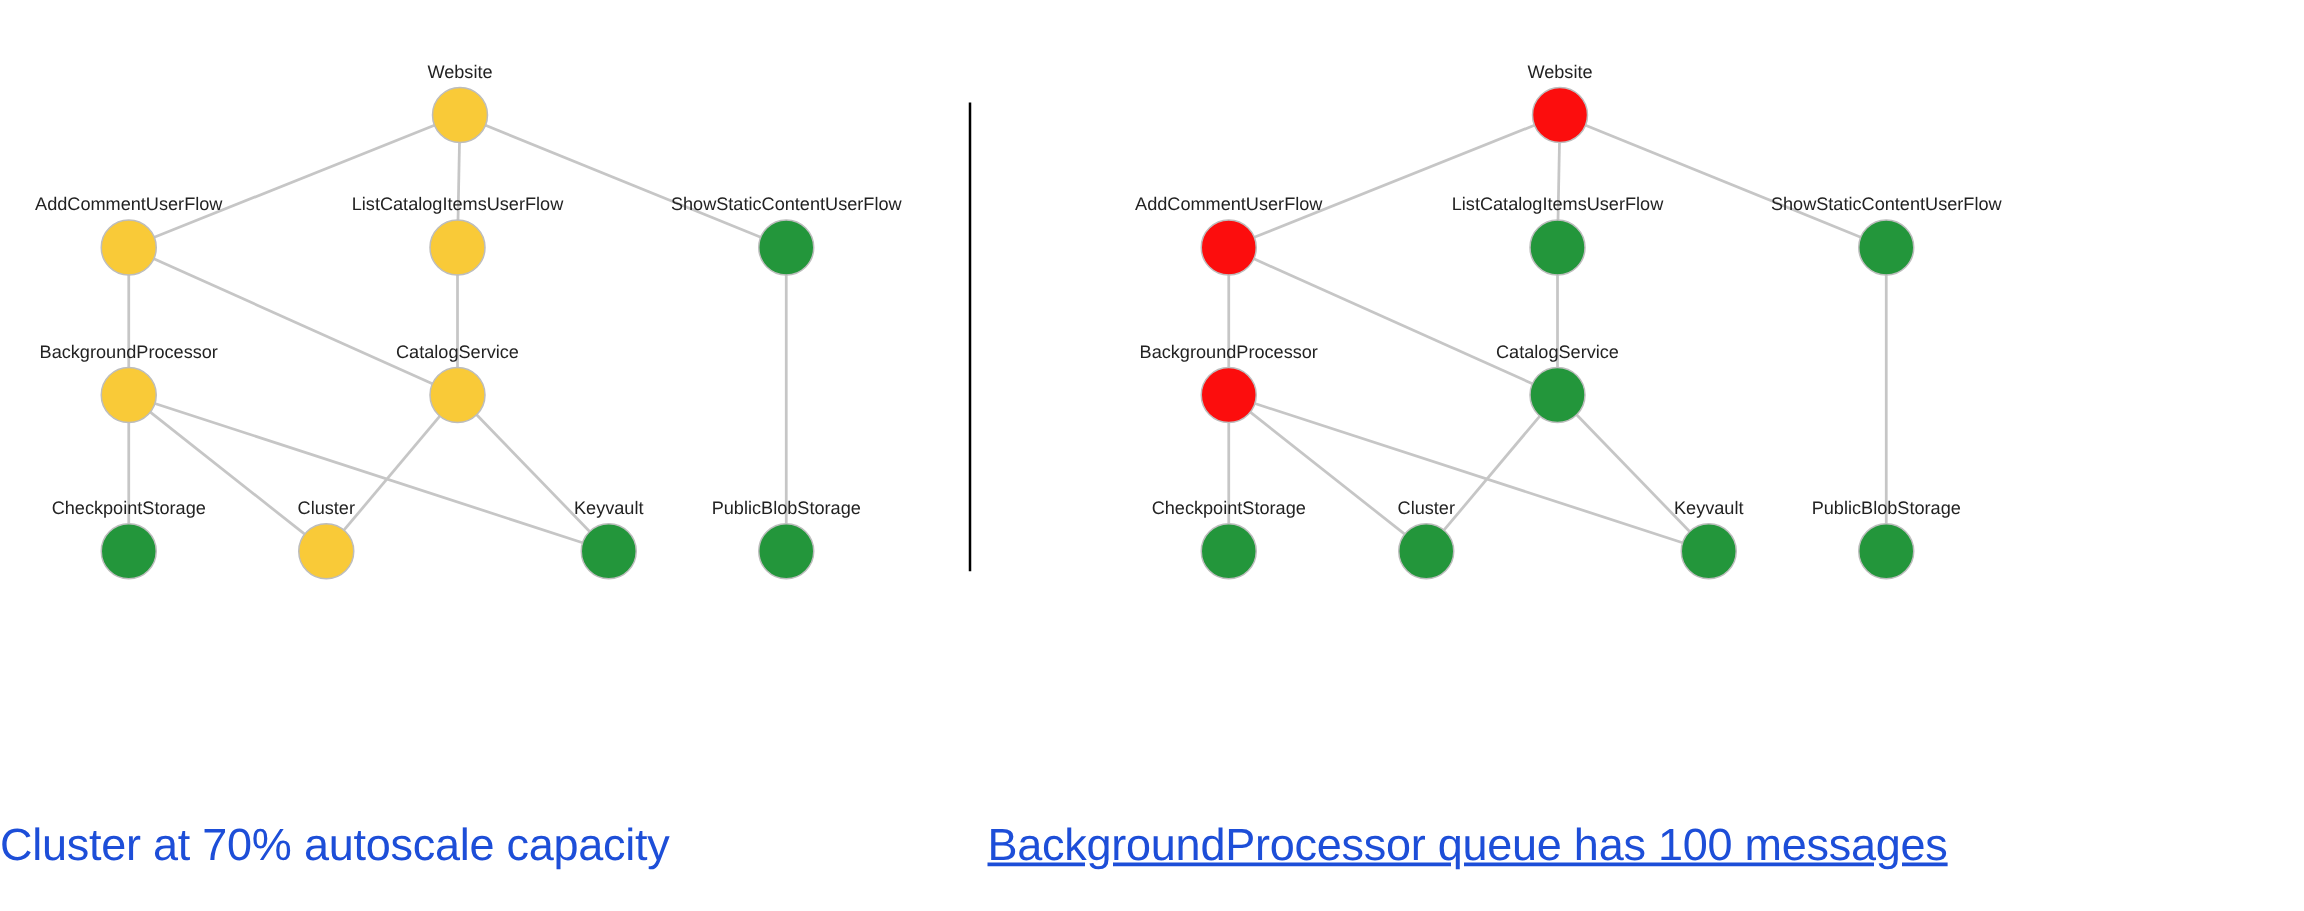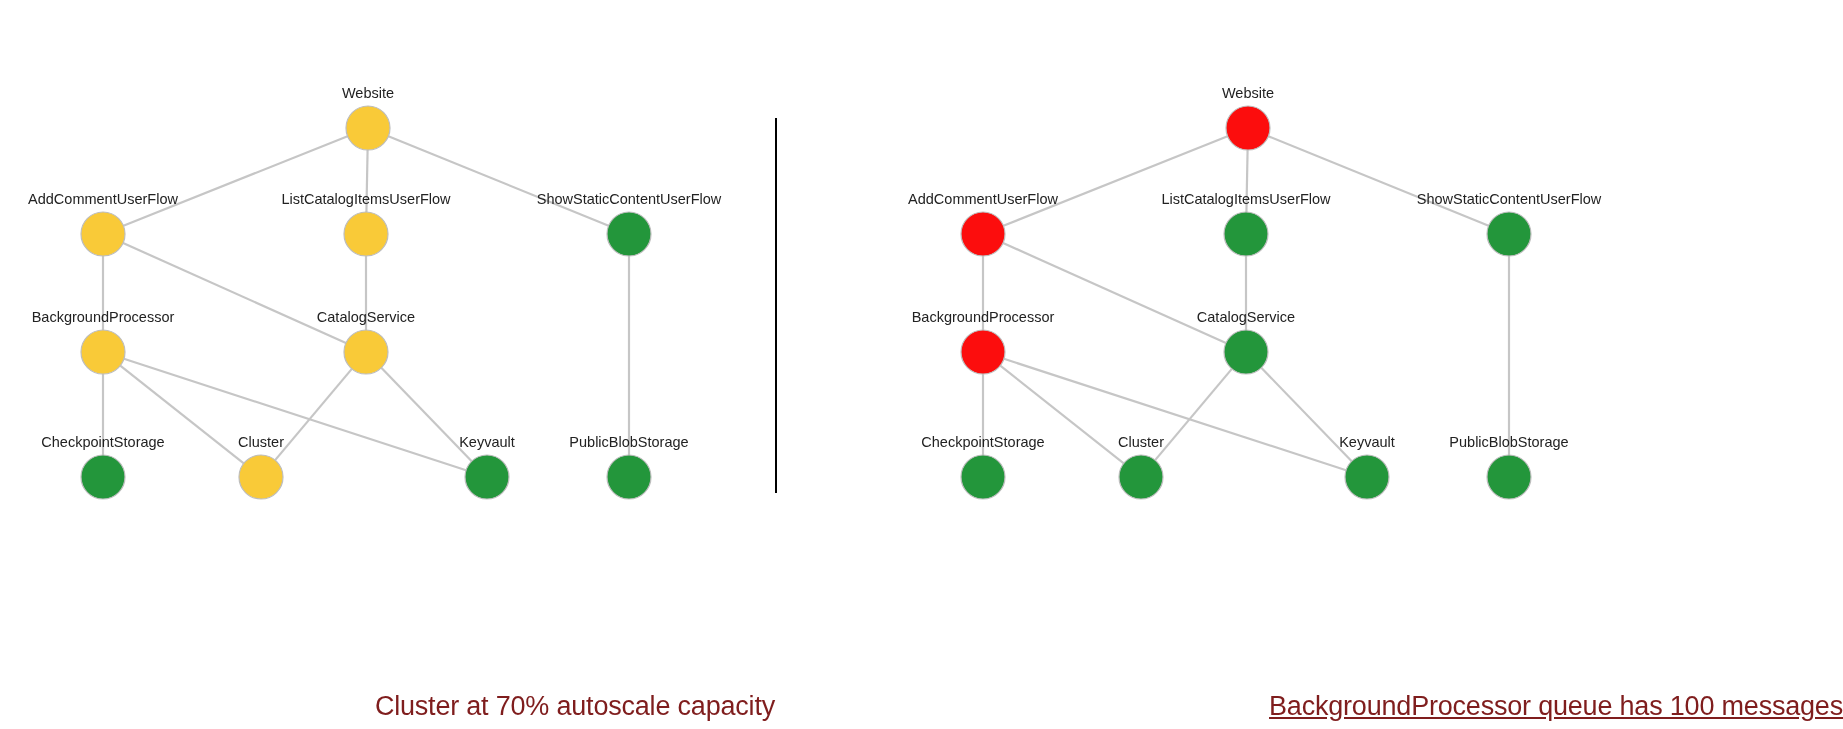"Website" #stage { margin-top: 36px -> none }
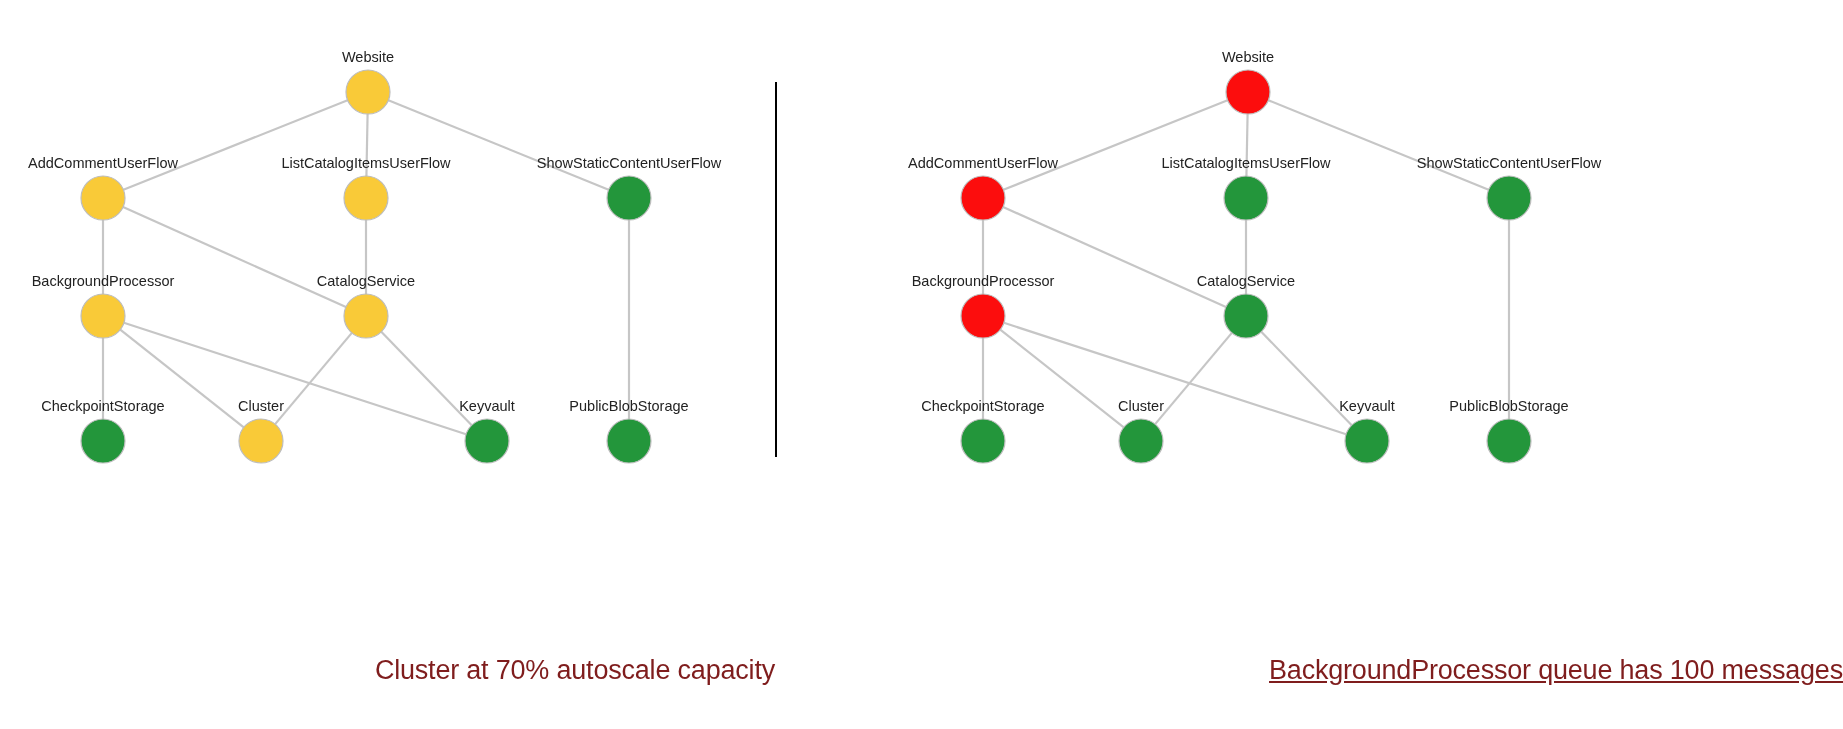"Cluster at 70% autoscale capacity" .caption { color: #7f1d1d -> #1d4ed8; font-size: 27px -> 36px; text-align: right -> left }
